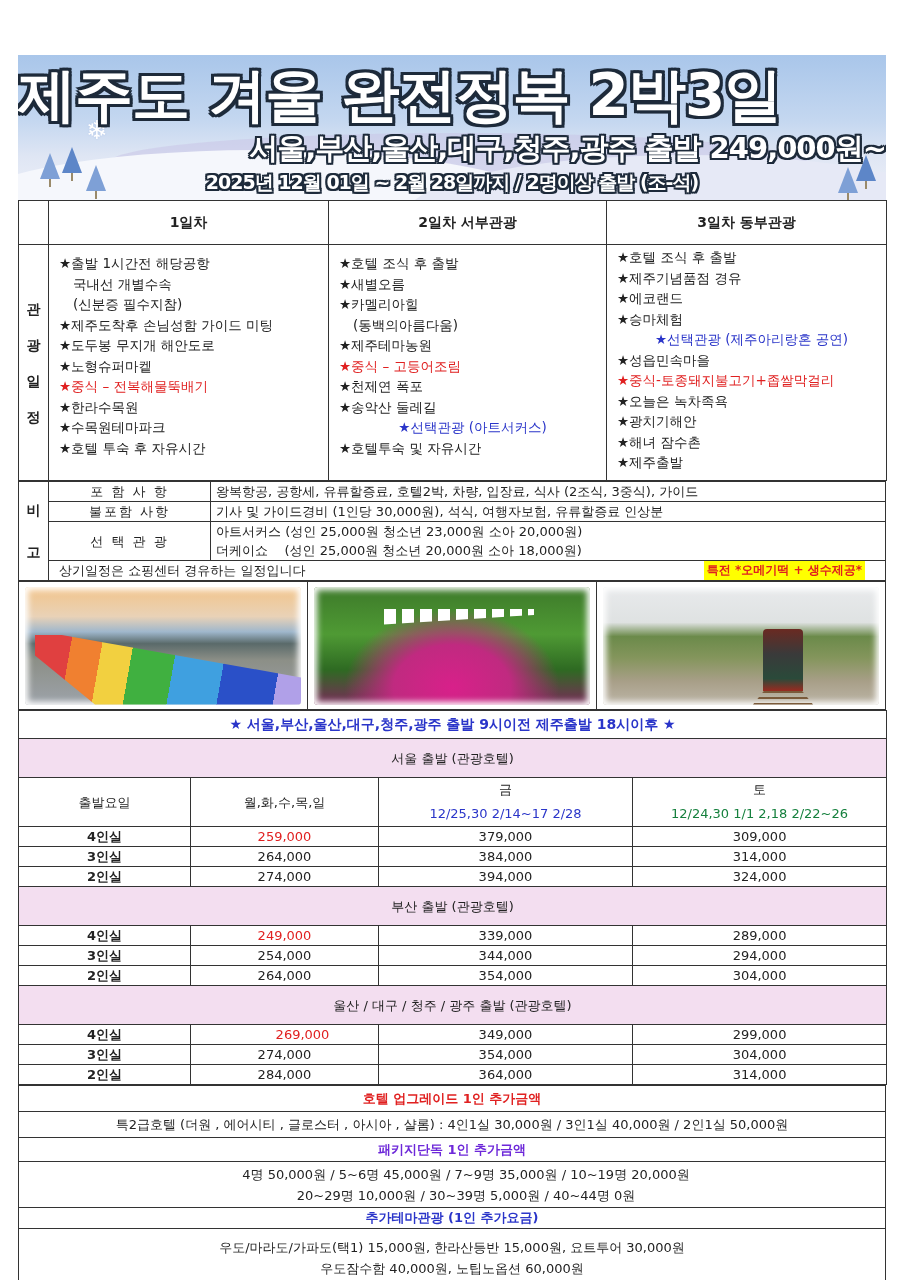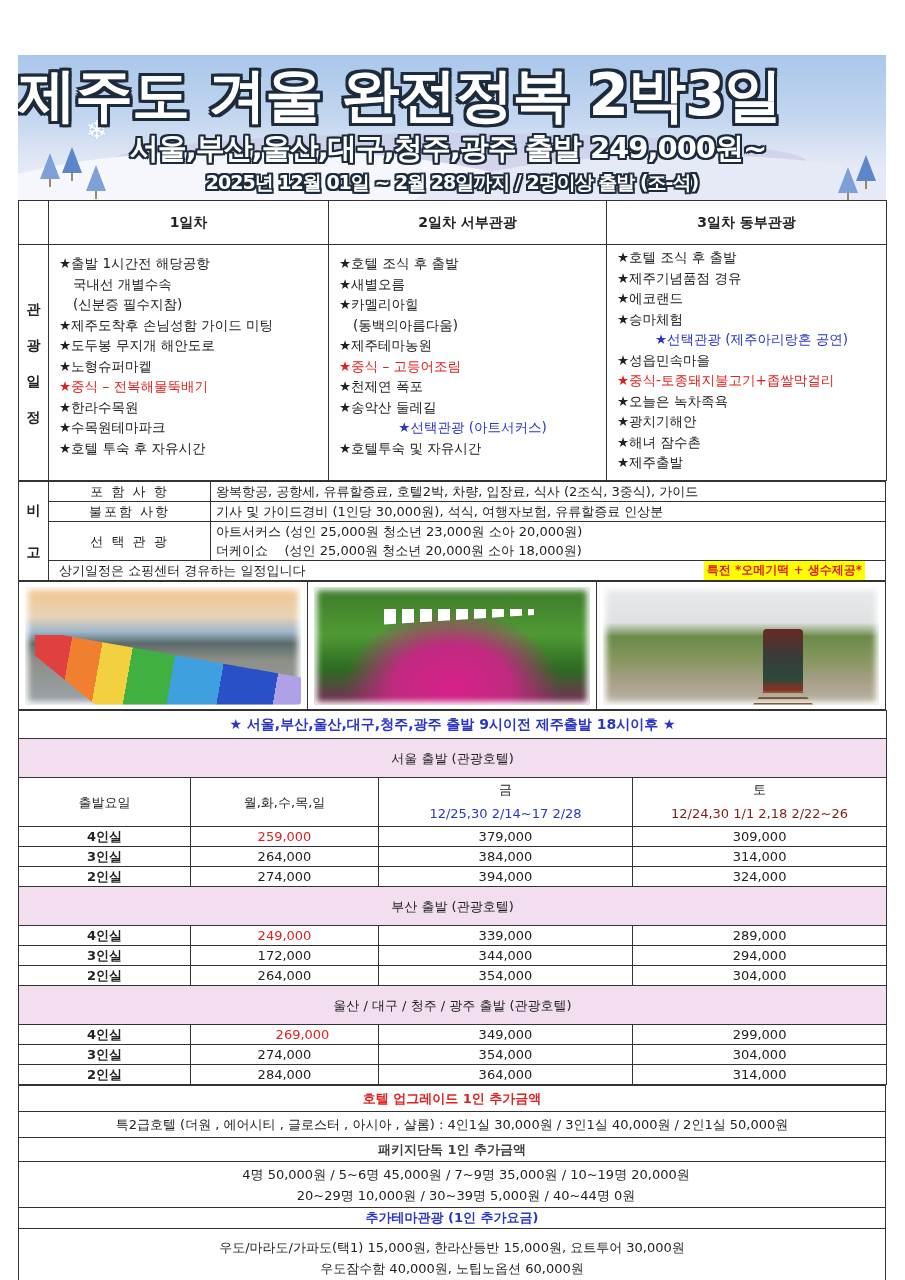"서울,부산,울산,대구,청주,광주 출발 249,000원~" .subtitle { right: 8px -> 0; text-align: center -> right }
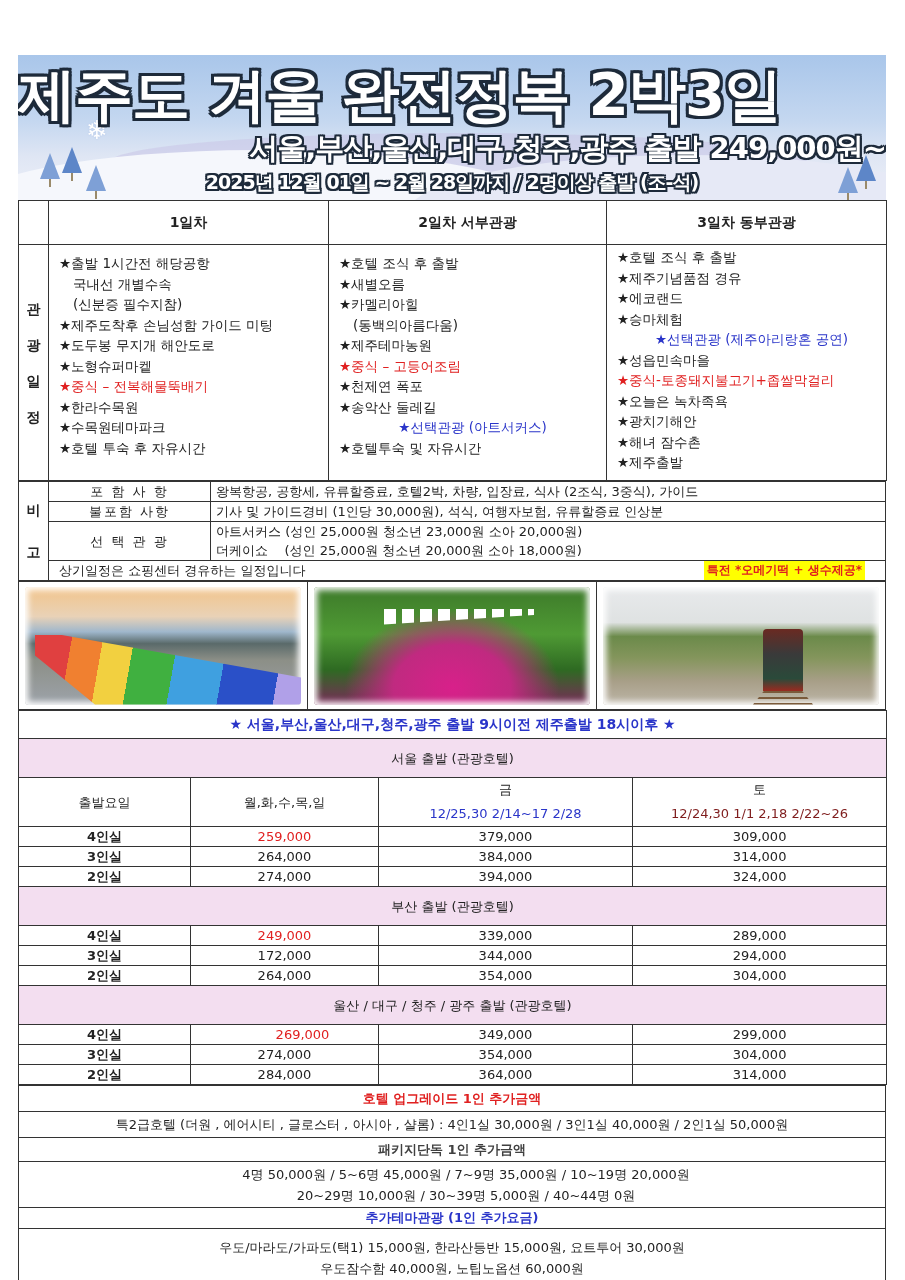"12/24,30 1/1 2,18 2/22~26" div { color: #7f1d1d -> #15803d }
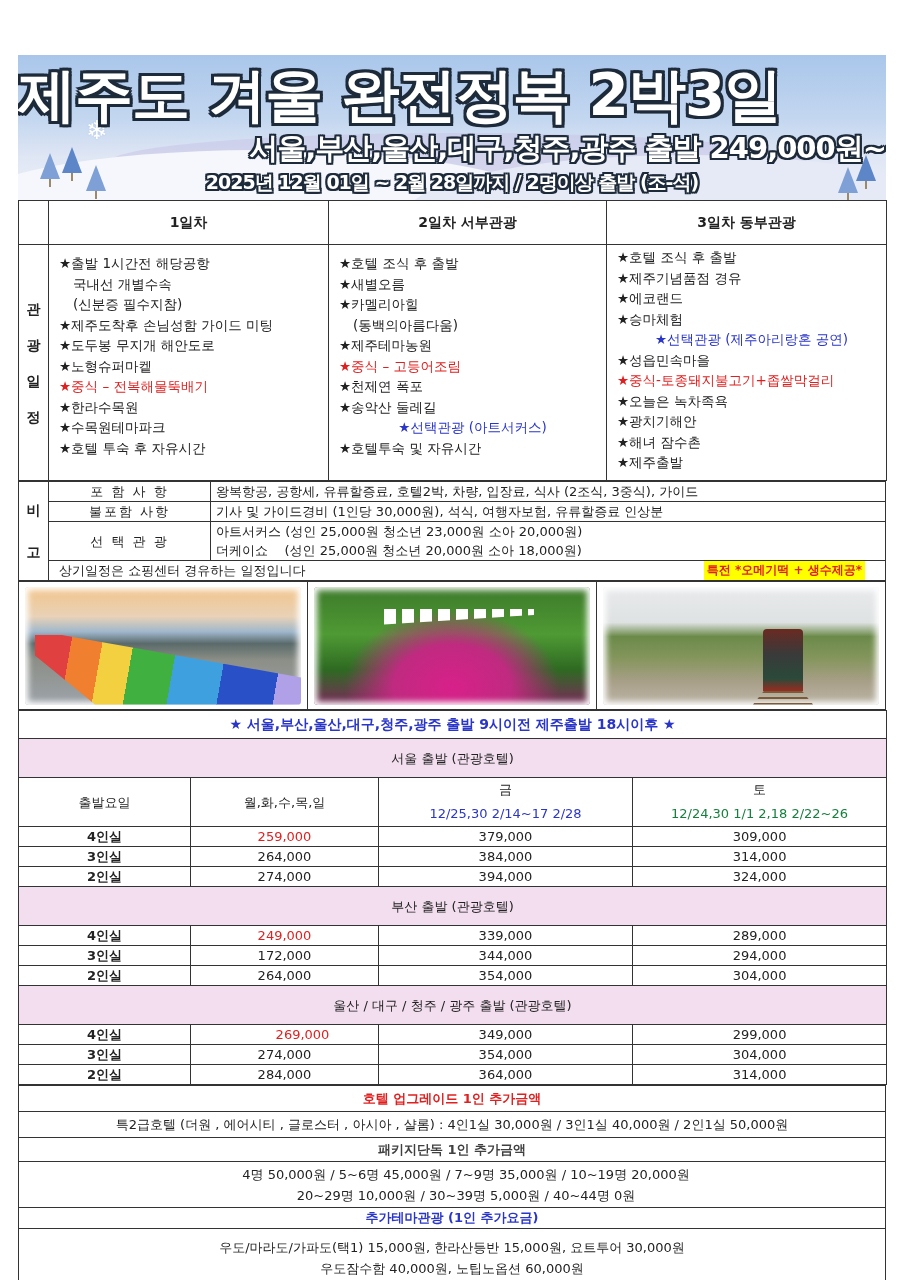"172,000" td { text: 172,000 -> 254,000 }
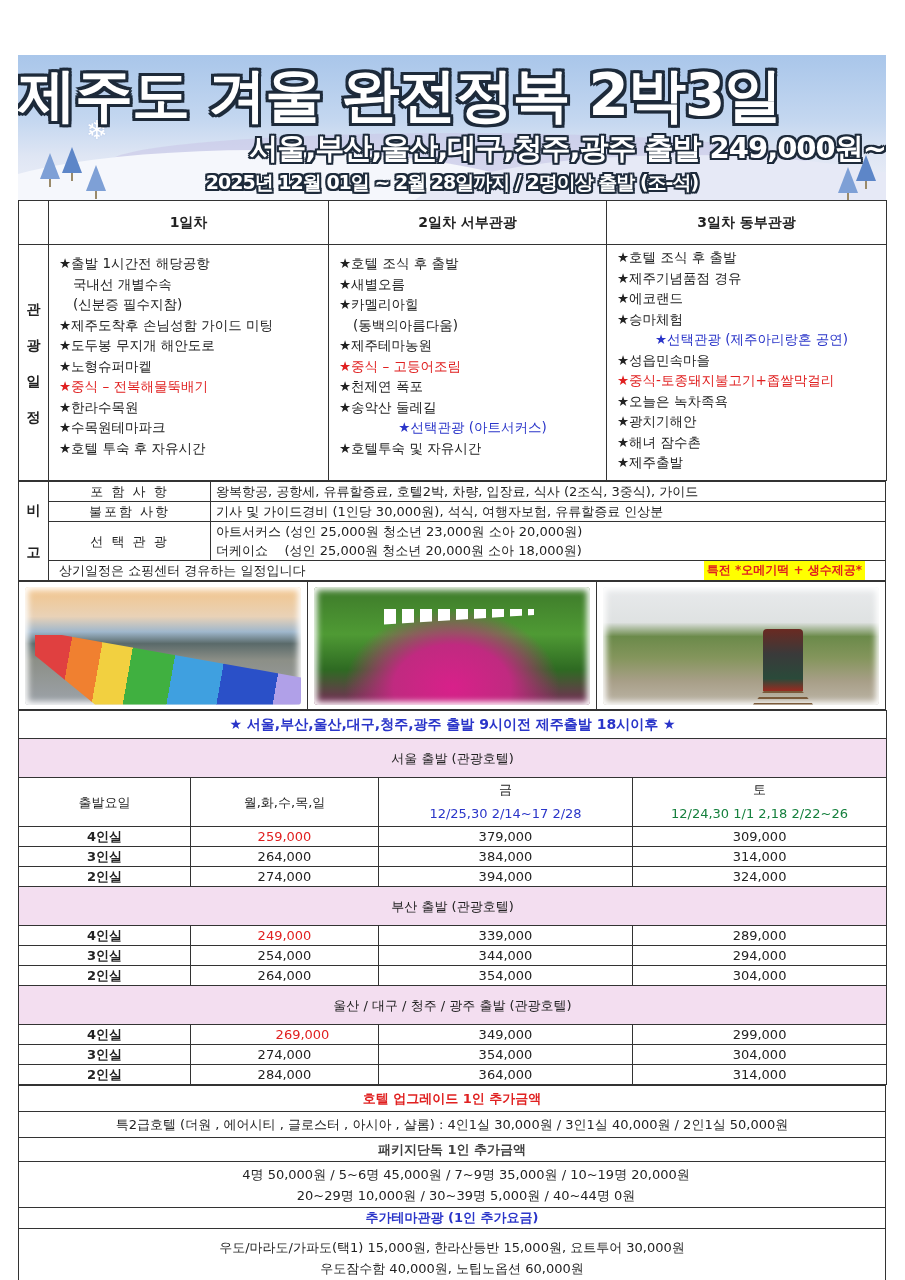"패키지단독 1인 추가금액" .info .green-title { color: #404040 -> #6d28d9 }
